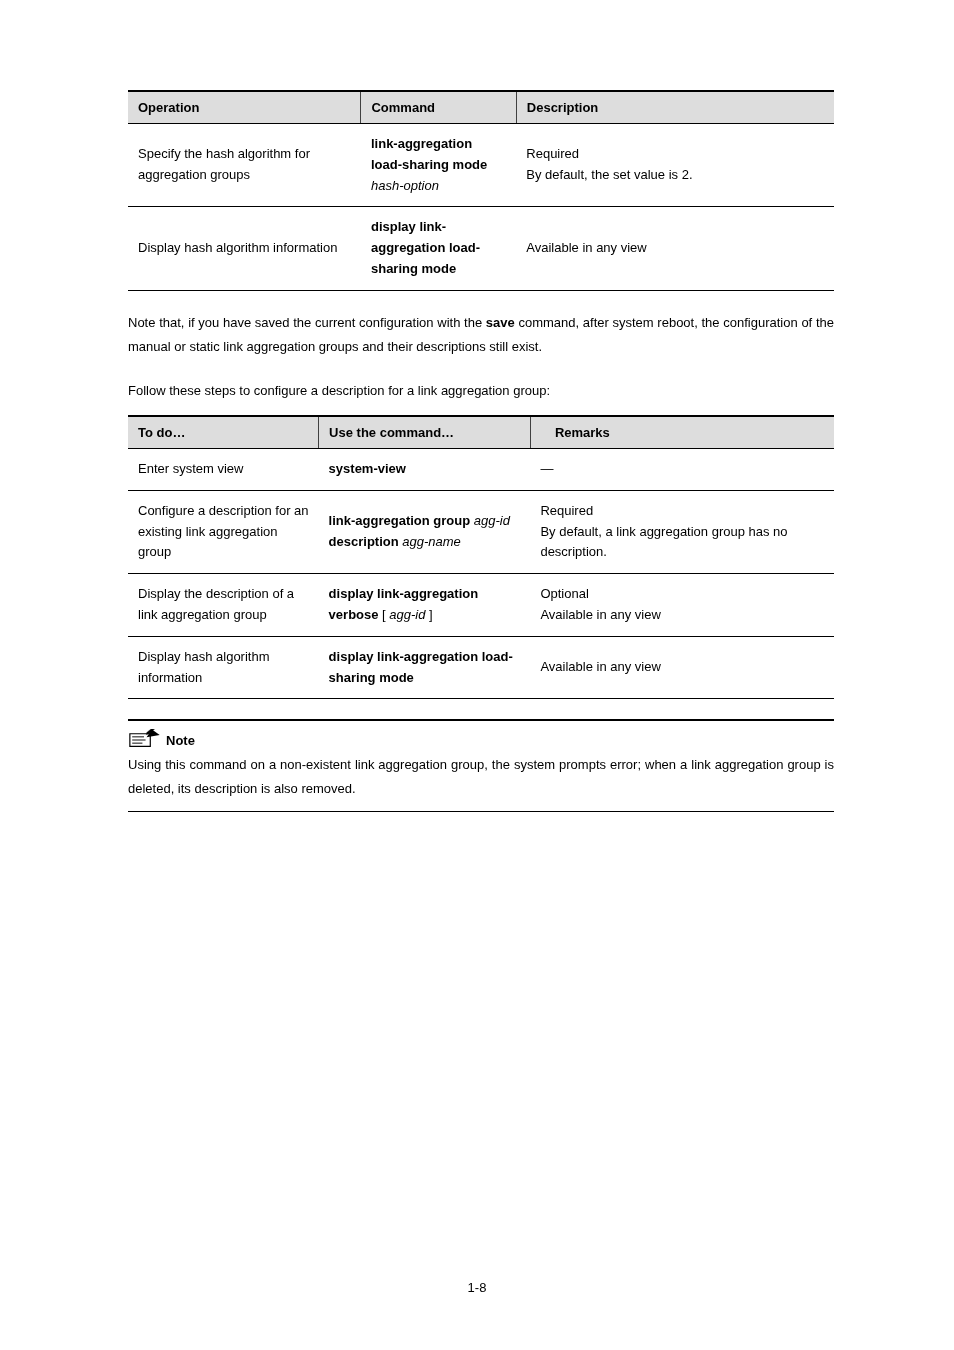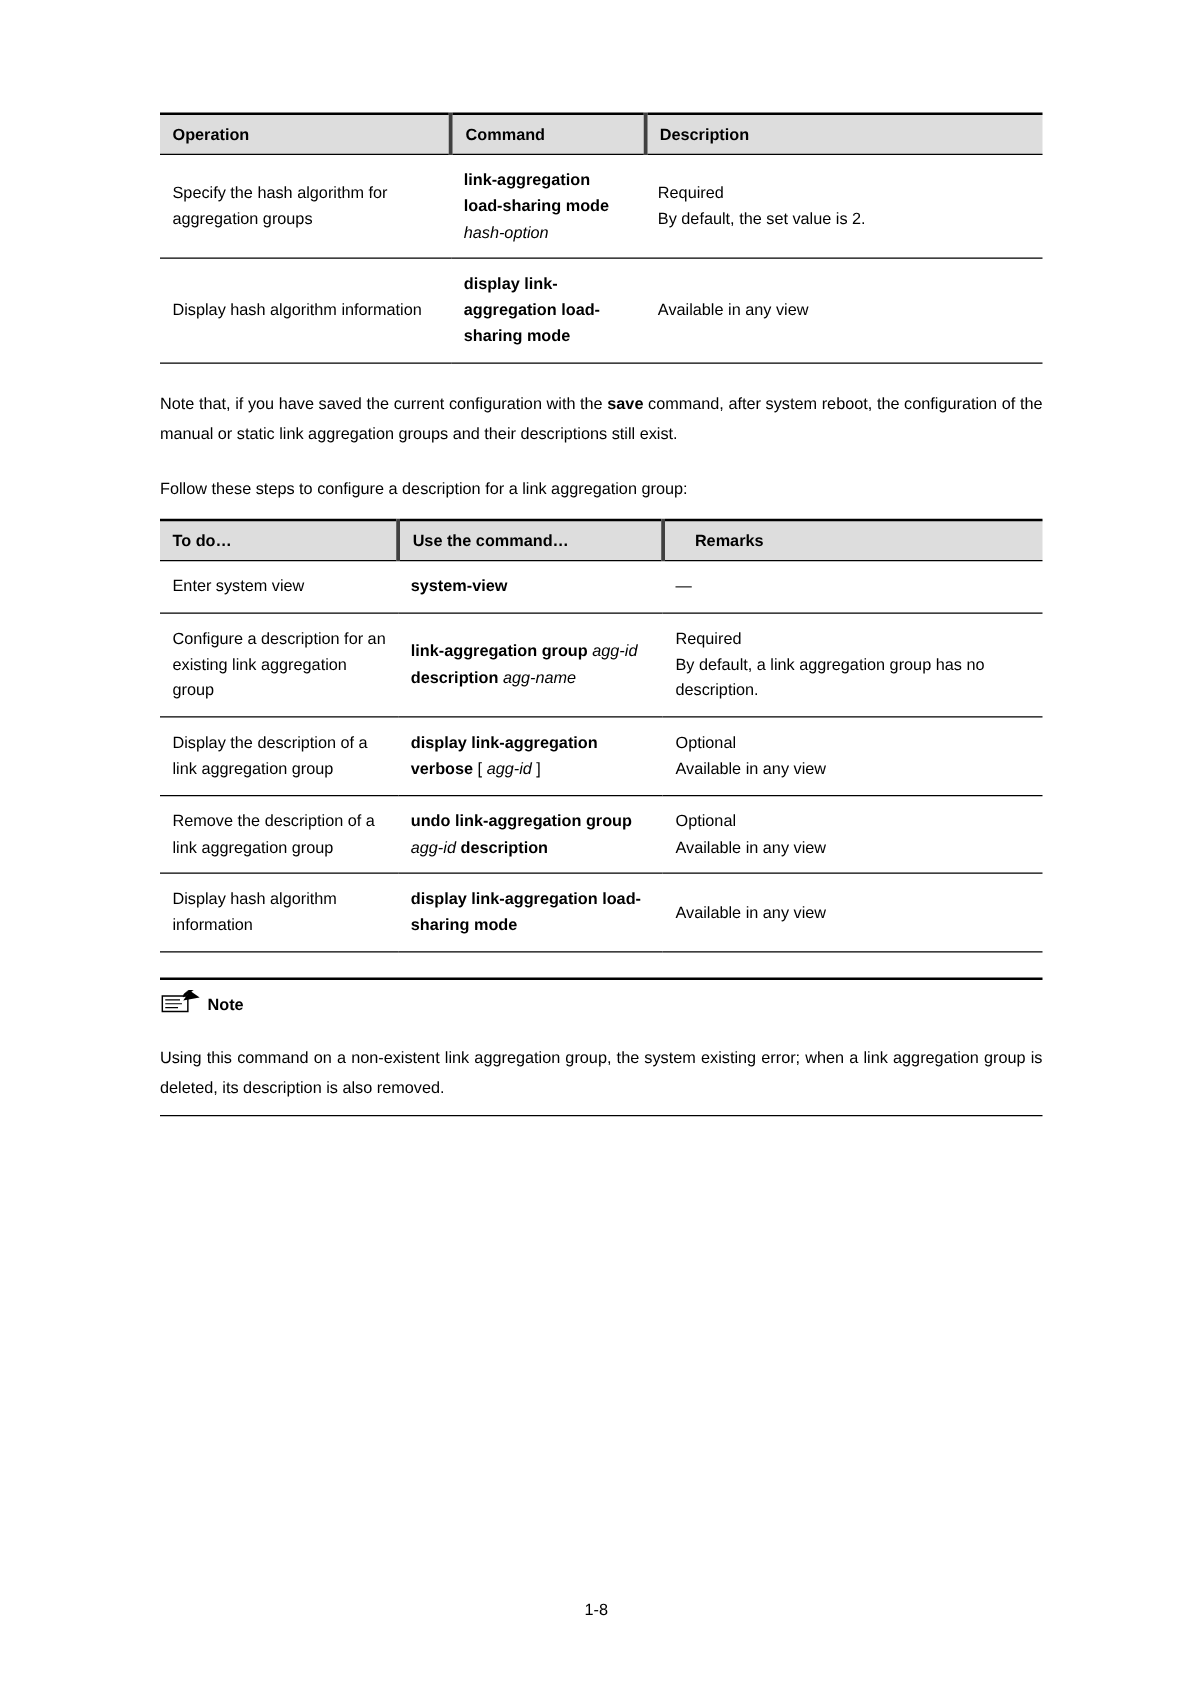"Command" thead th { border-left: 3px solid #404040 -> 1px solid #404040 }
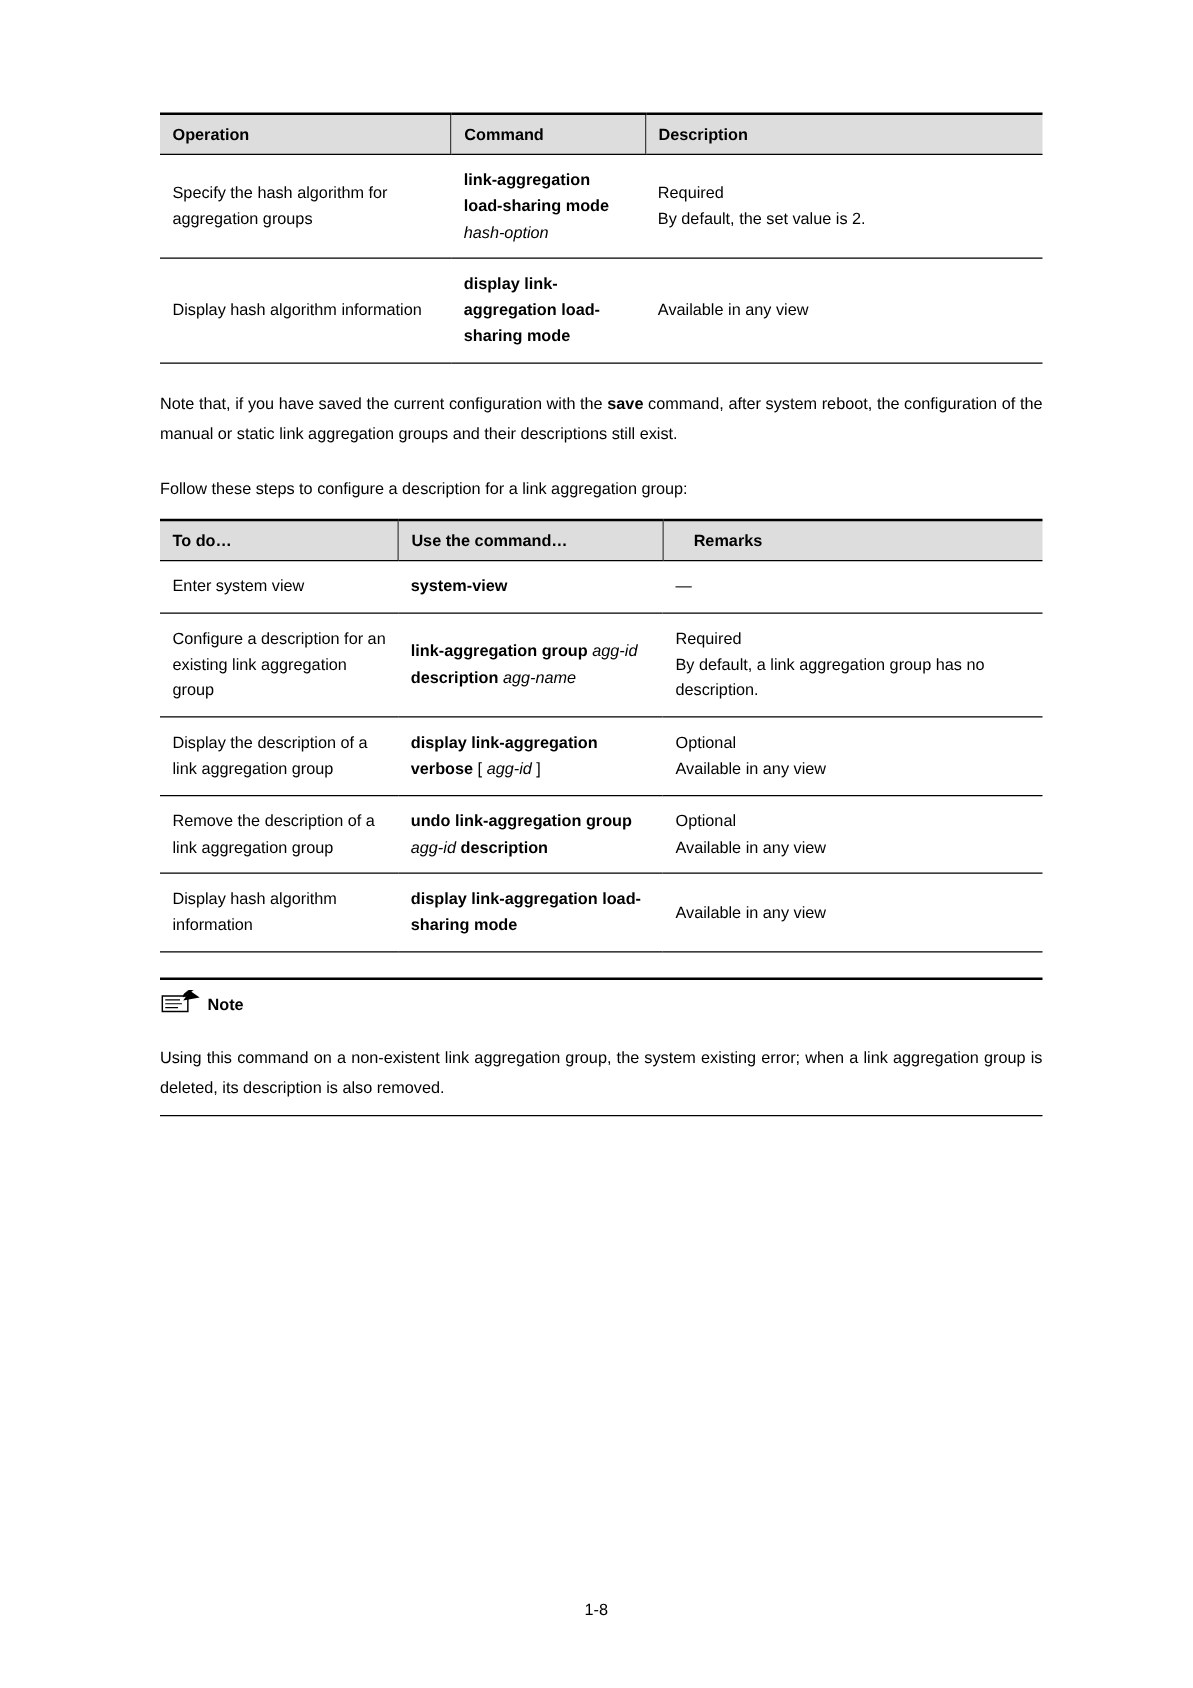"Remove the description of a" tr { html: <tr> <td>Remove the description of a link aggregation group</td> <td><b>undo link-aggregation group</b> <i>agg-id</i> <b>description</b></td> <td>Optional<br>Available in any view</td> </tr> -> none }
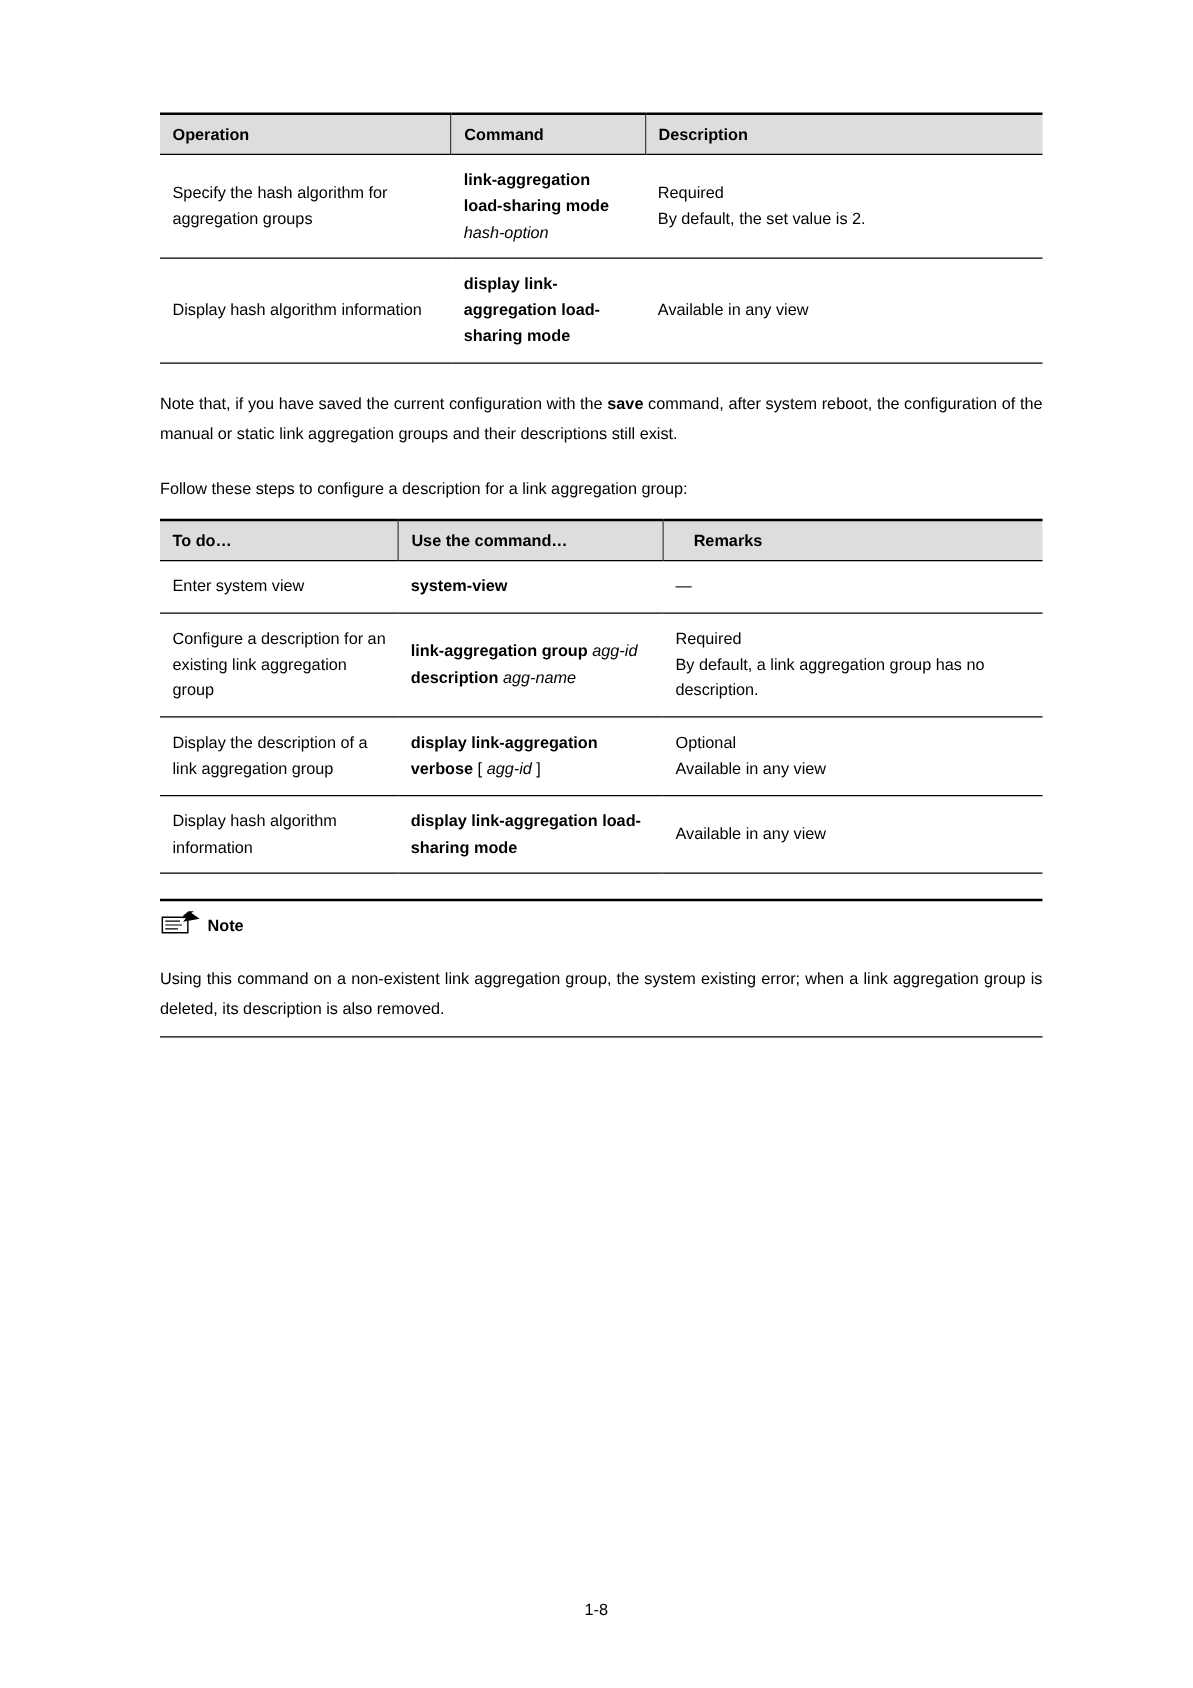"Note" .note-row { margin-bottom: 20px -> 2px }
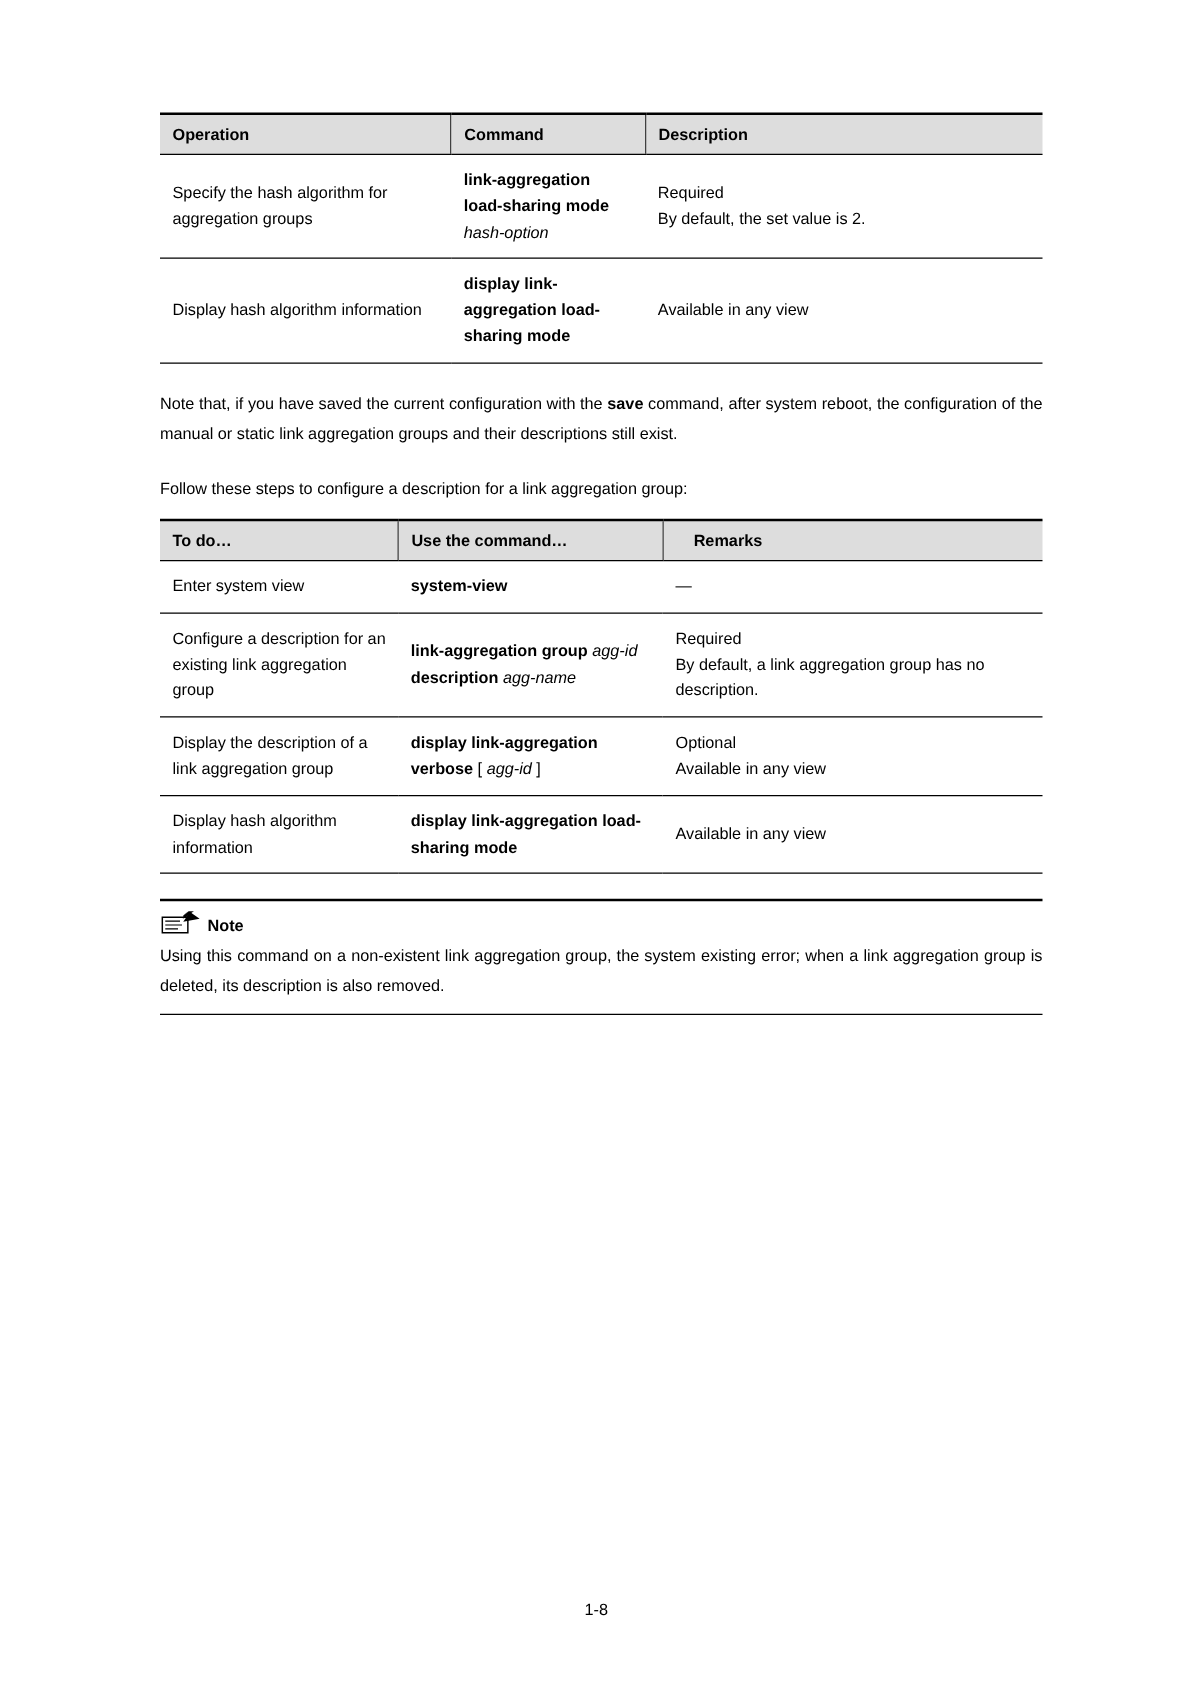"Using this command on a" p { text: existing -> prompts }
